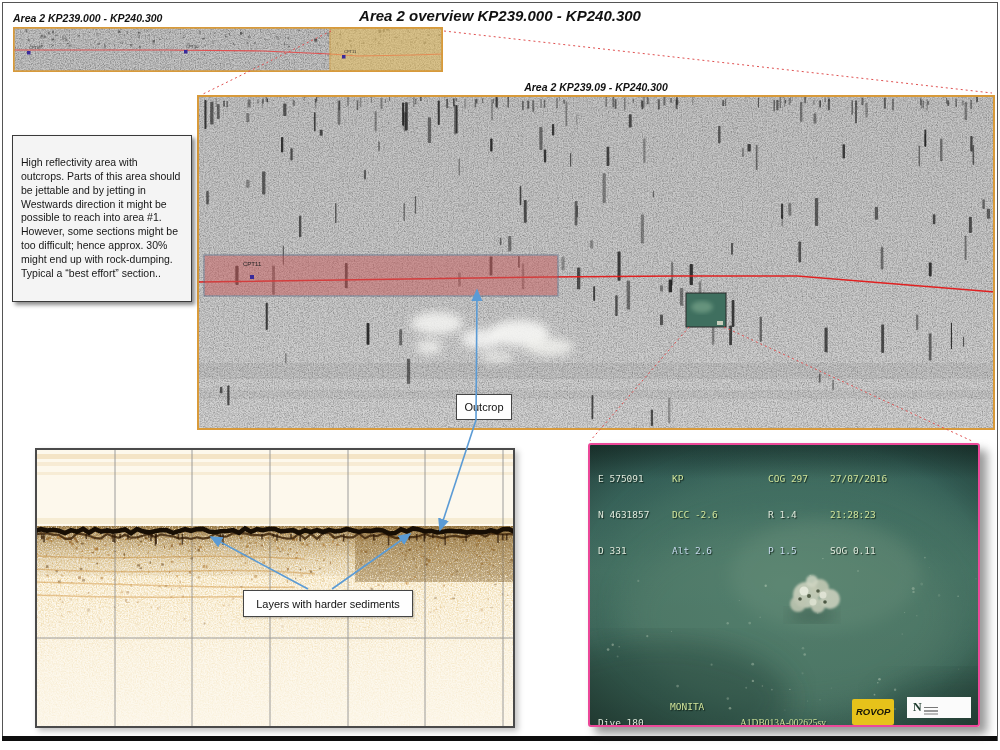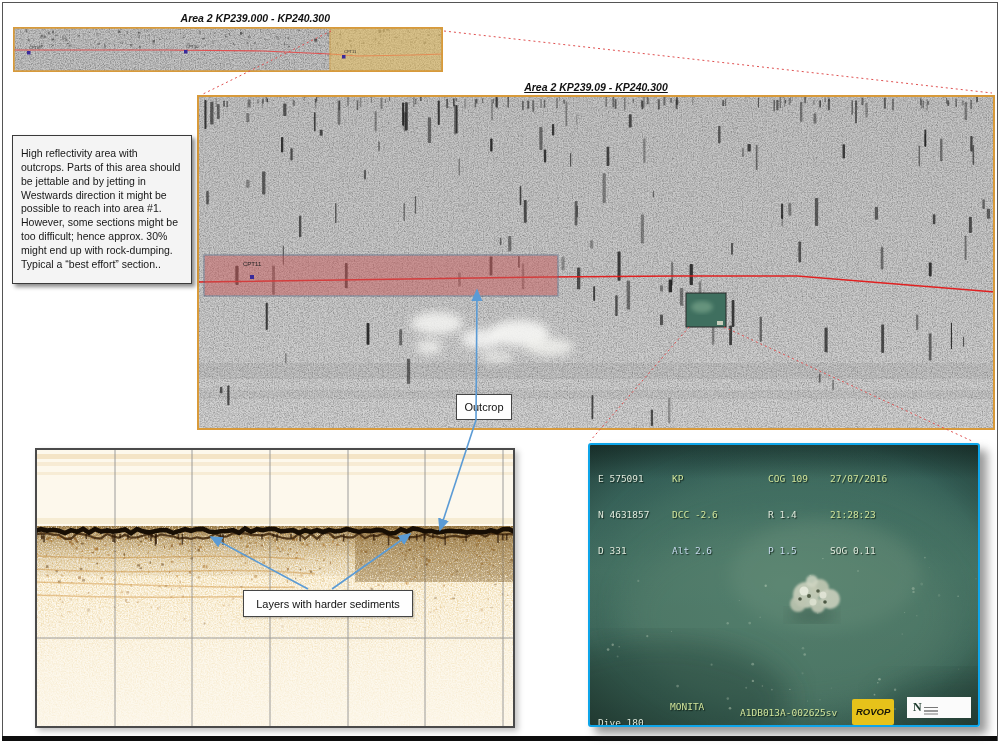"Area 2 KP239.000 - KP240.300" .strip-label { text-align: right -> left }
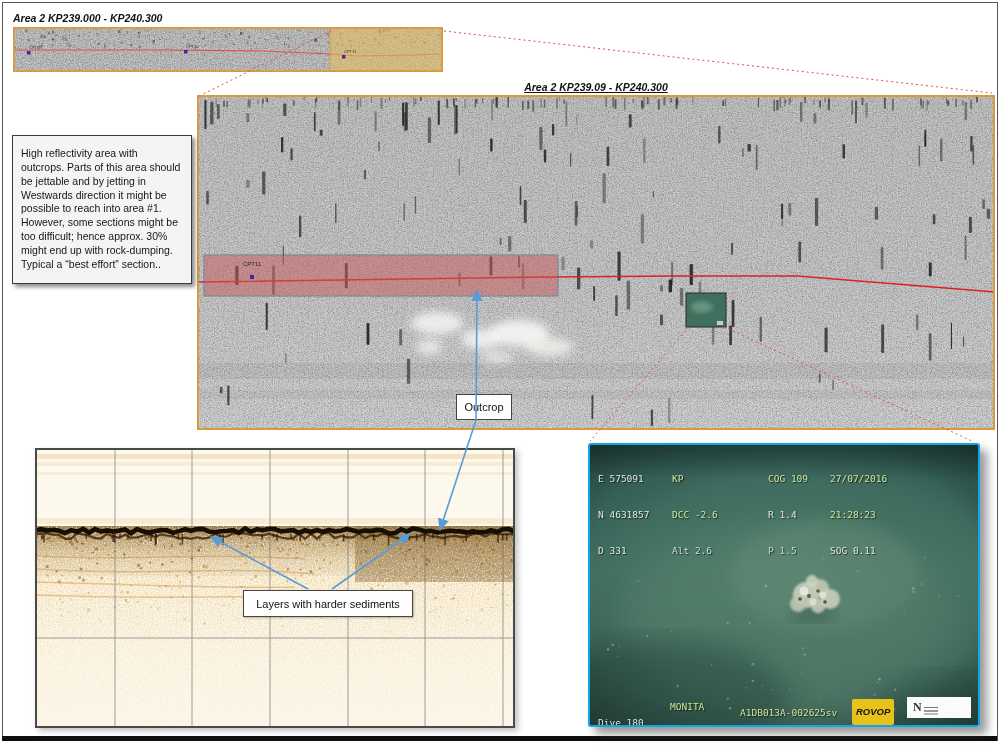"Area 2 overview KP239.000 -" div.main-title { html: none -> <div>Area 2 overview KP239.000 - KP240.300</div> }
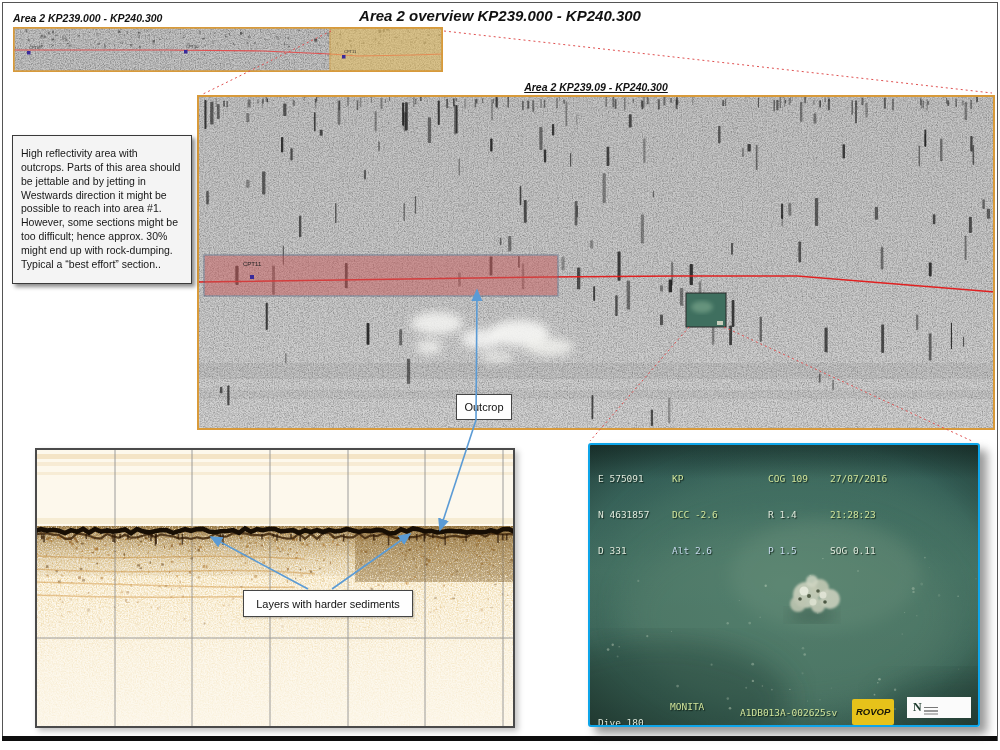"Area 2 KP239.09 - KP240.300" .detail-label { text-decoration: underline -> none }
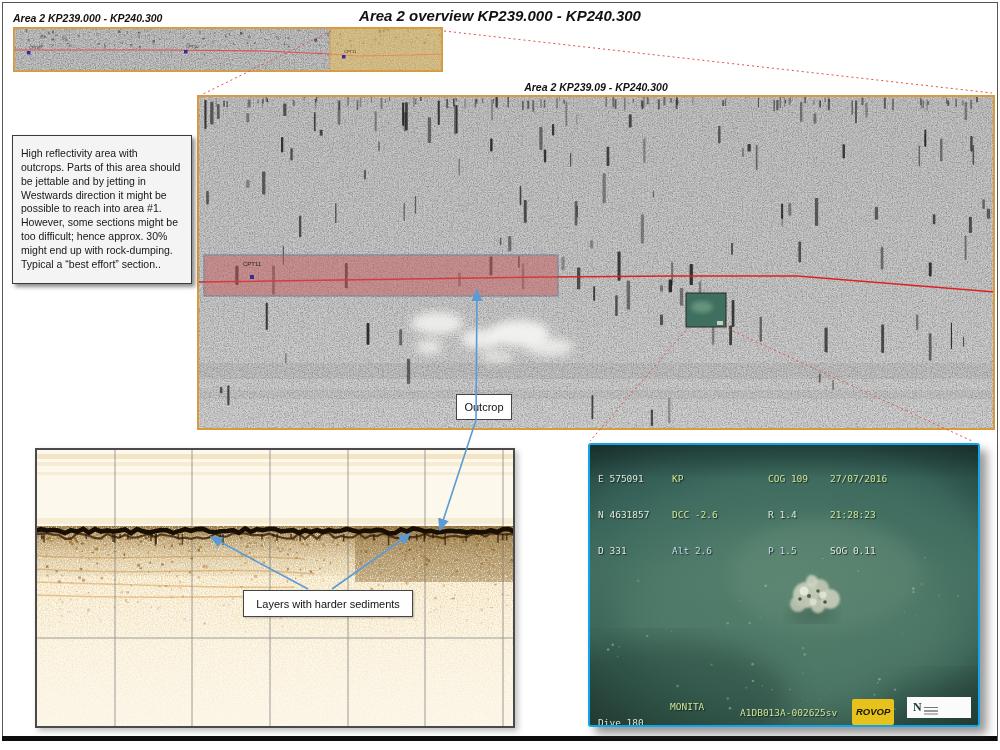"High reflectivity area with outcrops." .annotation { padding: 11px 8px -> 20px 8px }
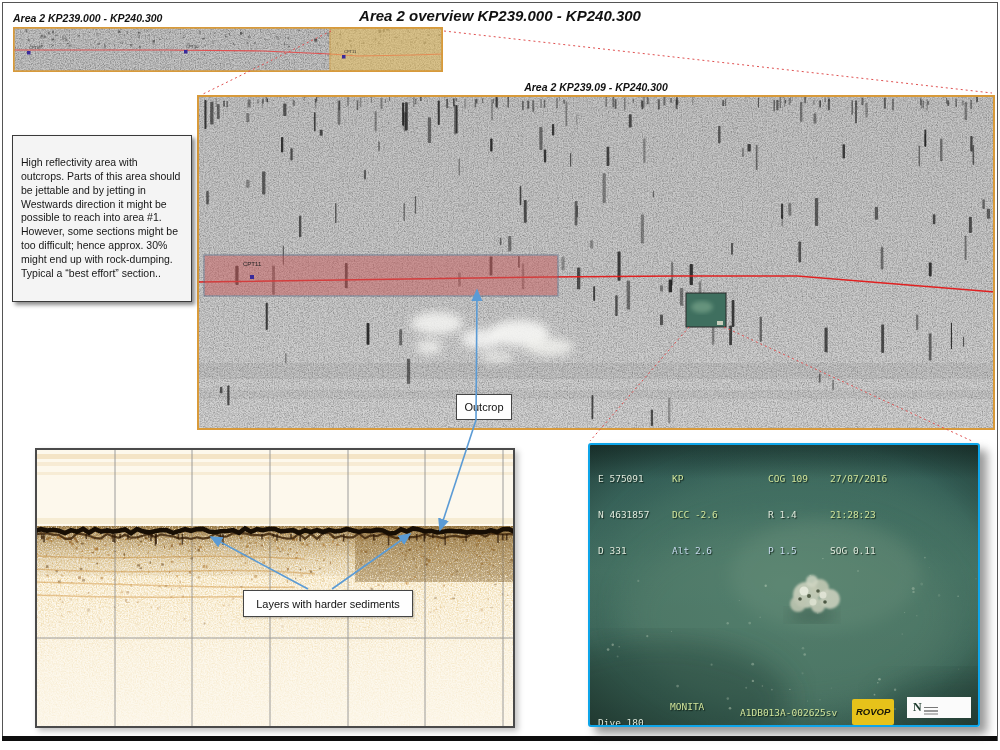"E 575091" .rov-box { border: 2px solid #0ea5e9 -> 2px solid #ec4899 }
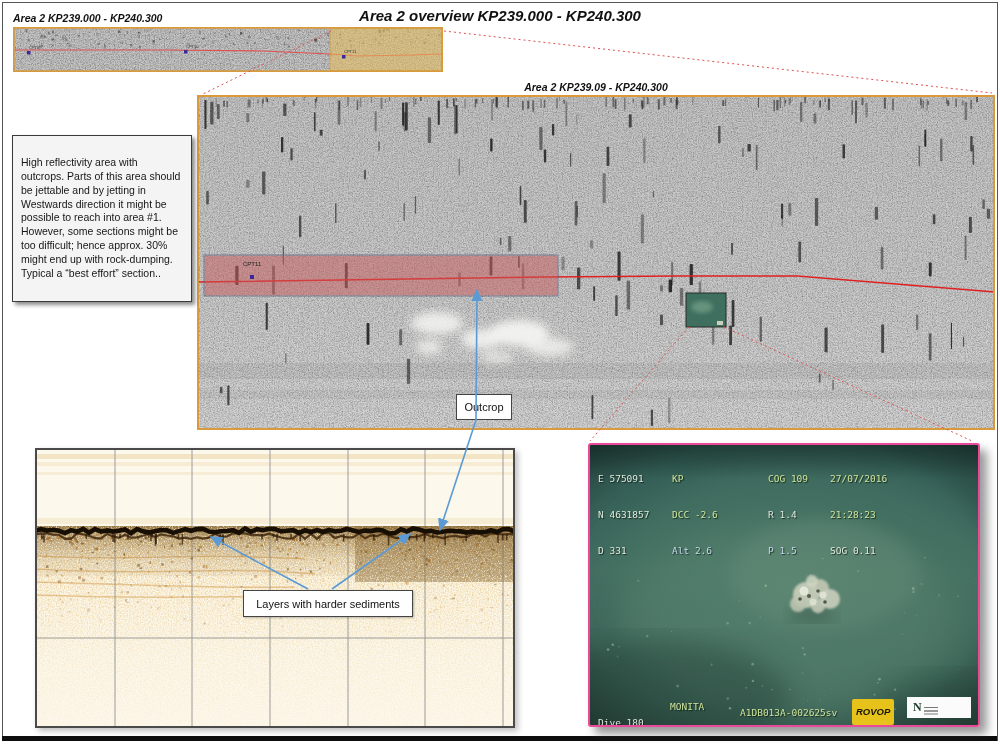"COG 109" span.osd-g { text: 109 -> 297 }
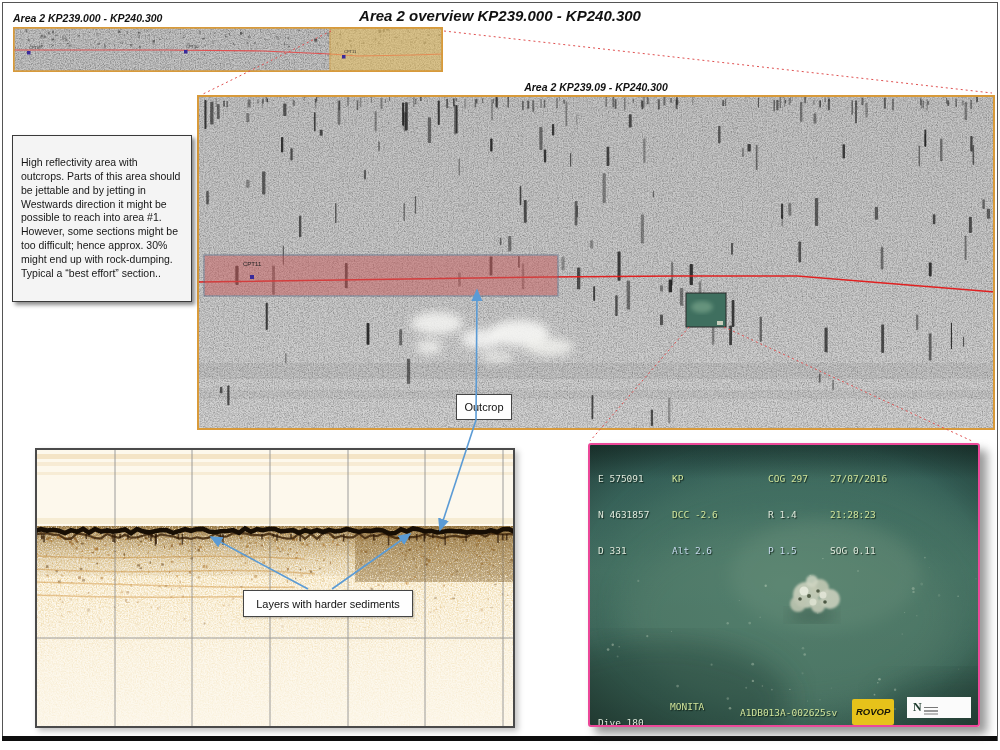"A1DB013A-002625sv" .osd-file { font-family: none -> Liberation Serif, serif; top: 6px -> 16px }
